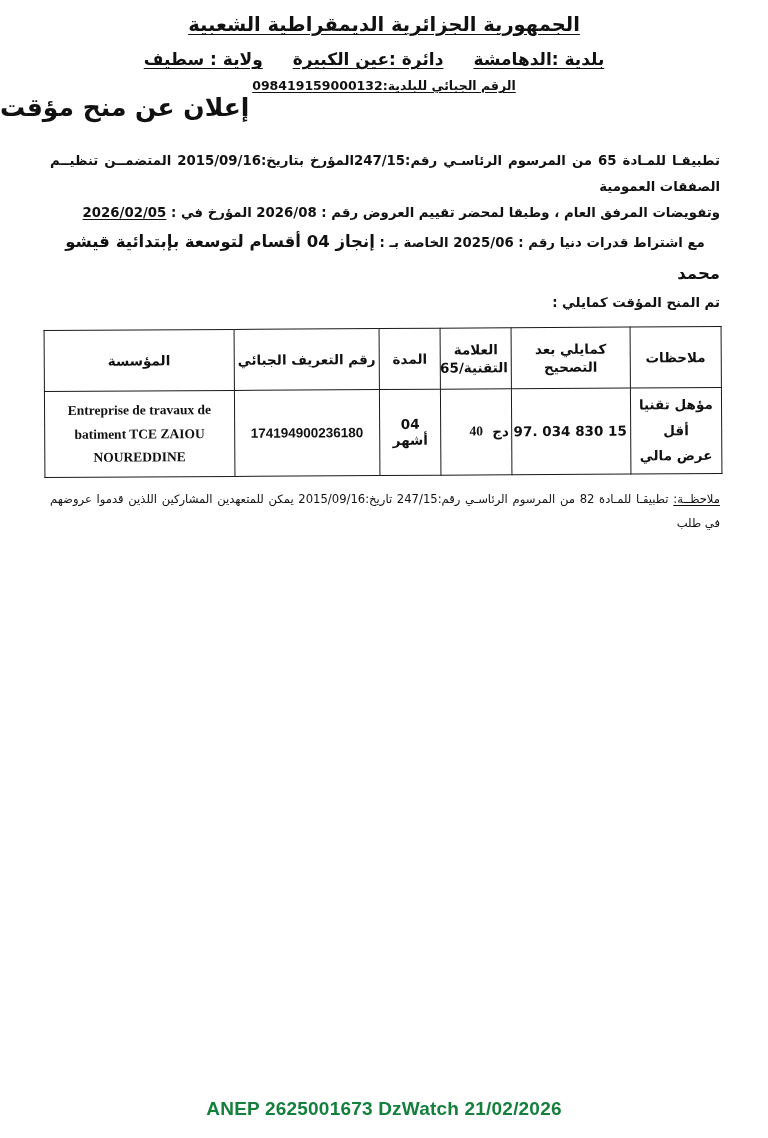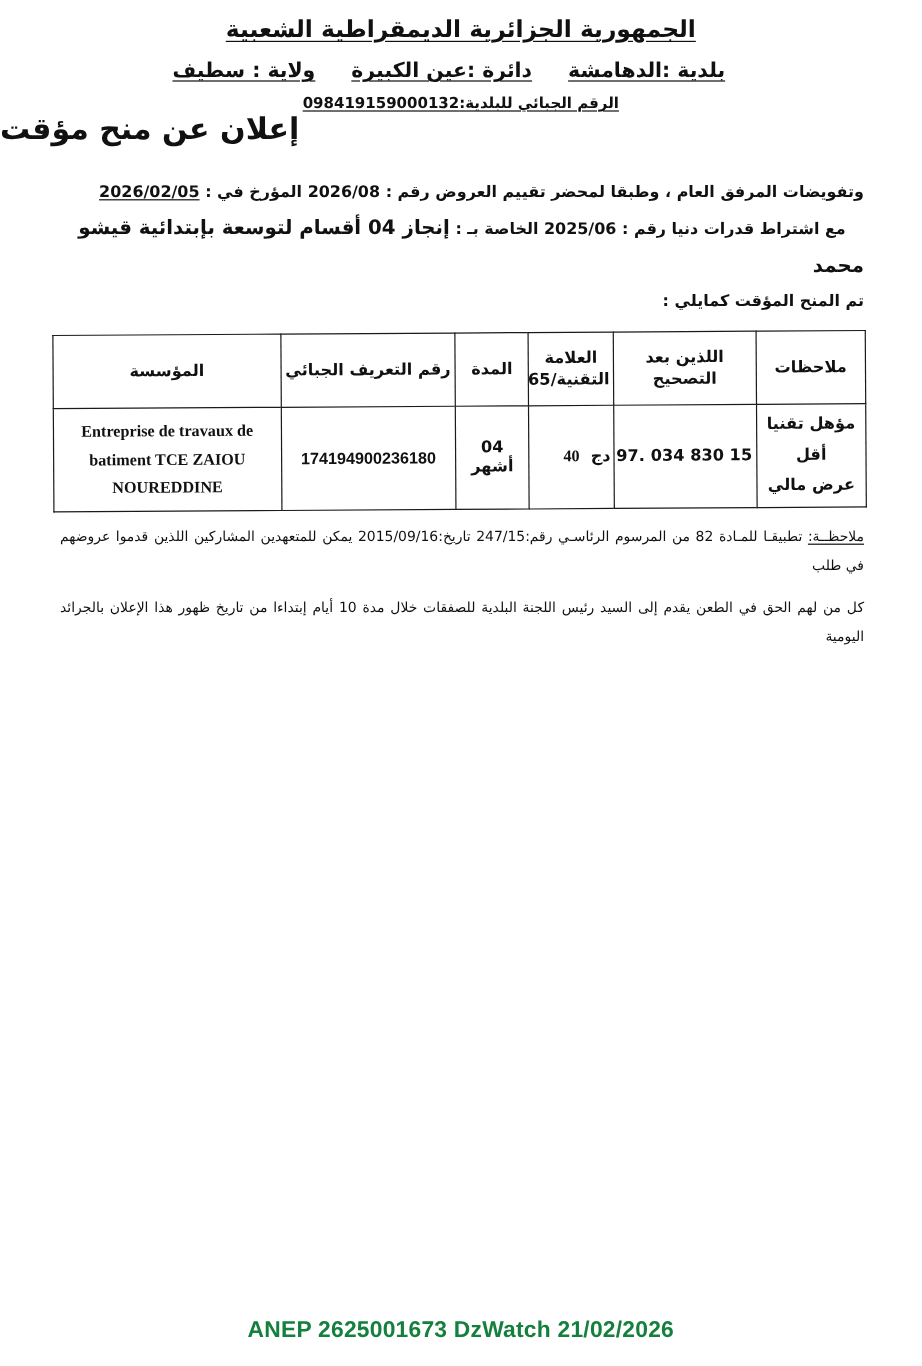"تطبيقـا للمـادة 65 من المرسوم" p.p-line { html: none -> <p>تطبيقـا للمـادة 65 من المرسوم الرئاسـي رقم:247/15المؤرخ بتاريخ:2015/09/16 المتضمــن تنظيــم الصفقات العمومية</p> }
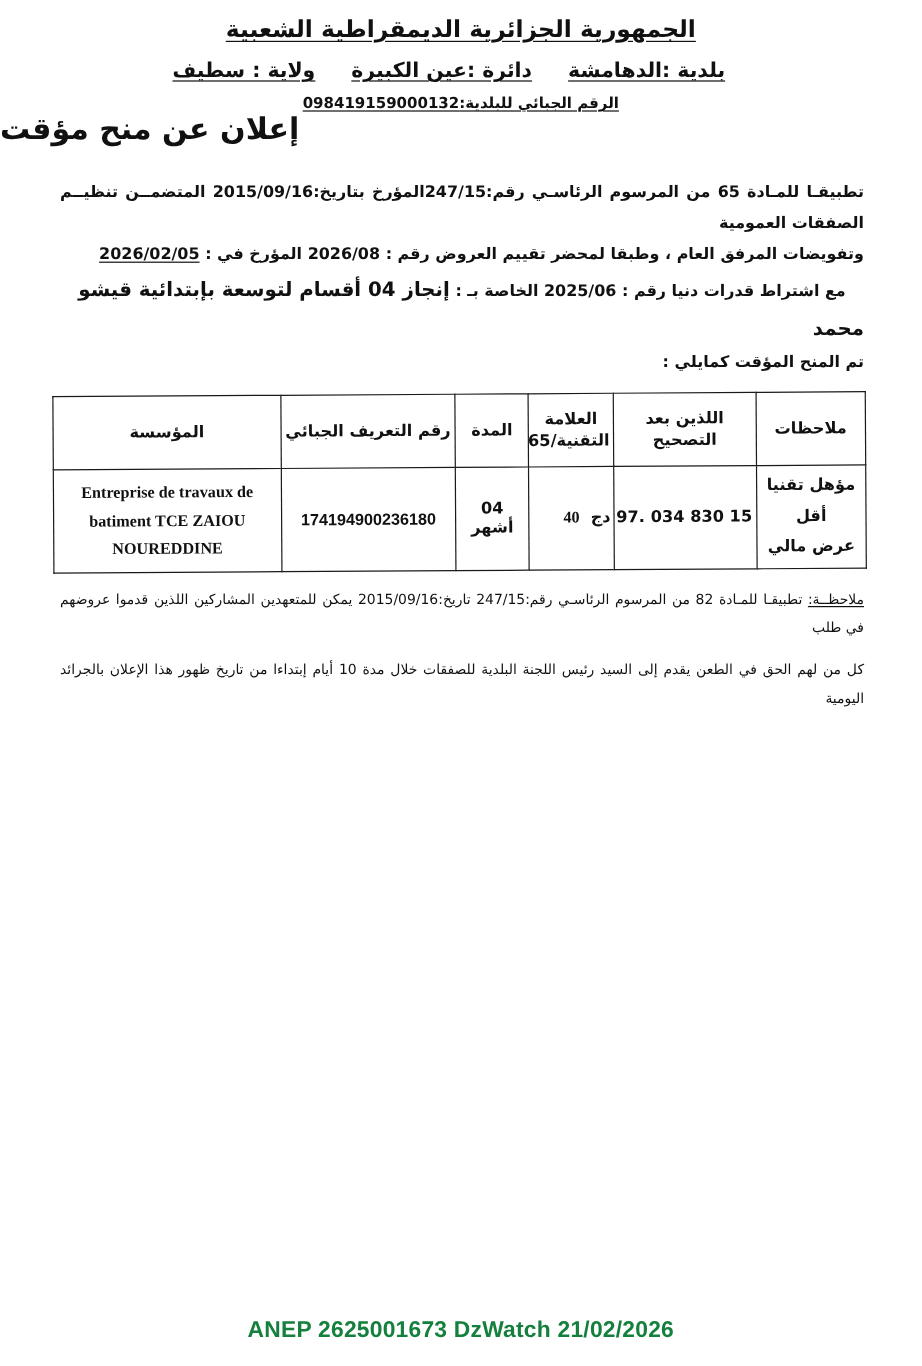"اللذين بعد التصحيح" th { text: اللذين -> كمايلي }
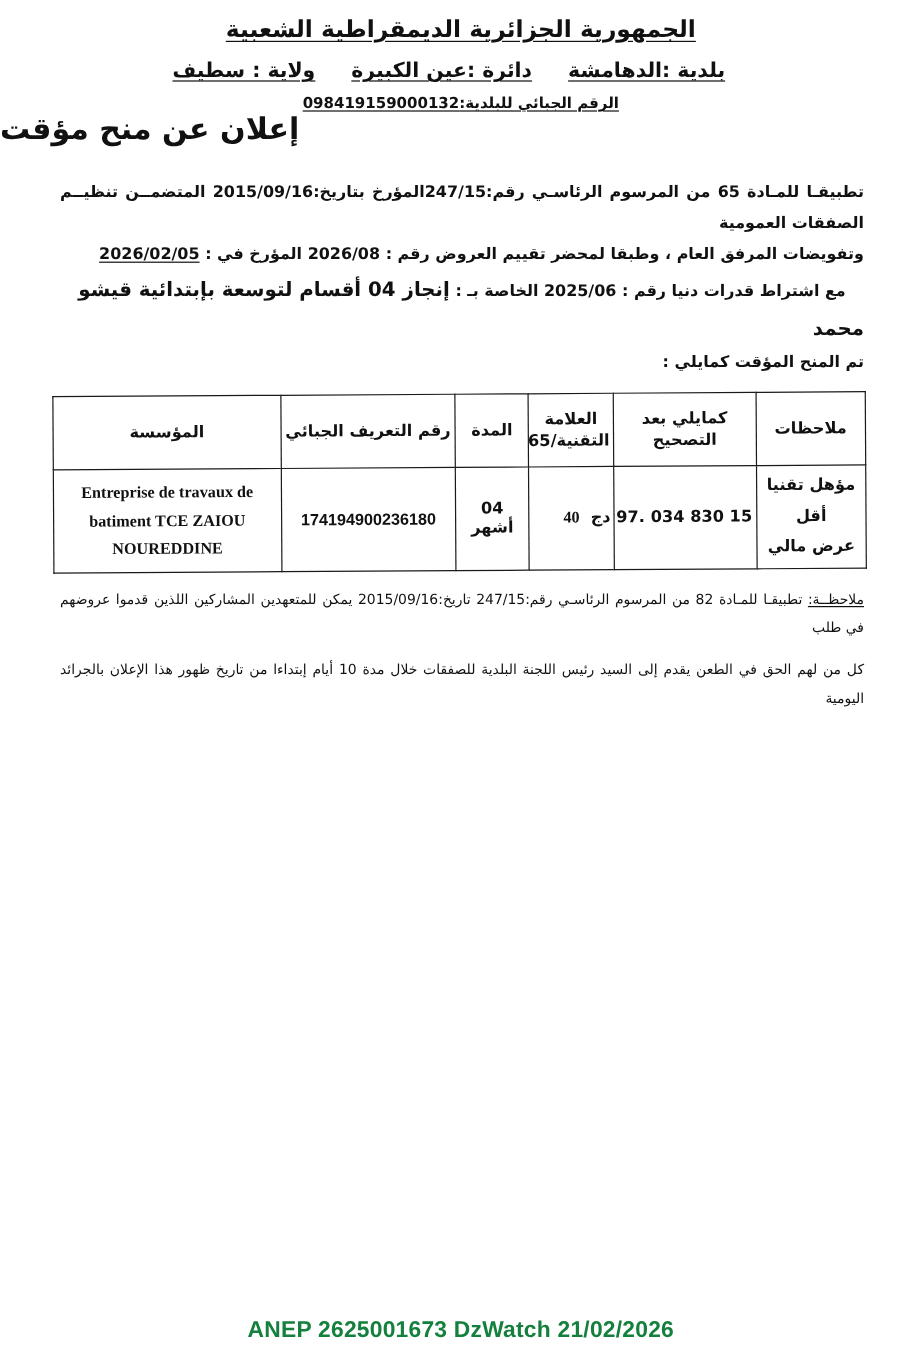"كل من لهم الحق في" p.p-line { html: <p>كل من لهم الحق في الطعن يقدم إلى السيد رئيس اللجنة البلدية للصفقات خلال مدة 10 أيام إبتداءا من تاريخ ظهور هذا الإعلان بالجرائد اليومية</p> -> none }
